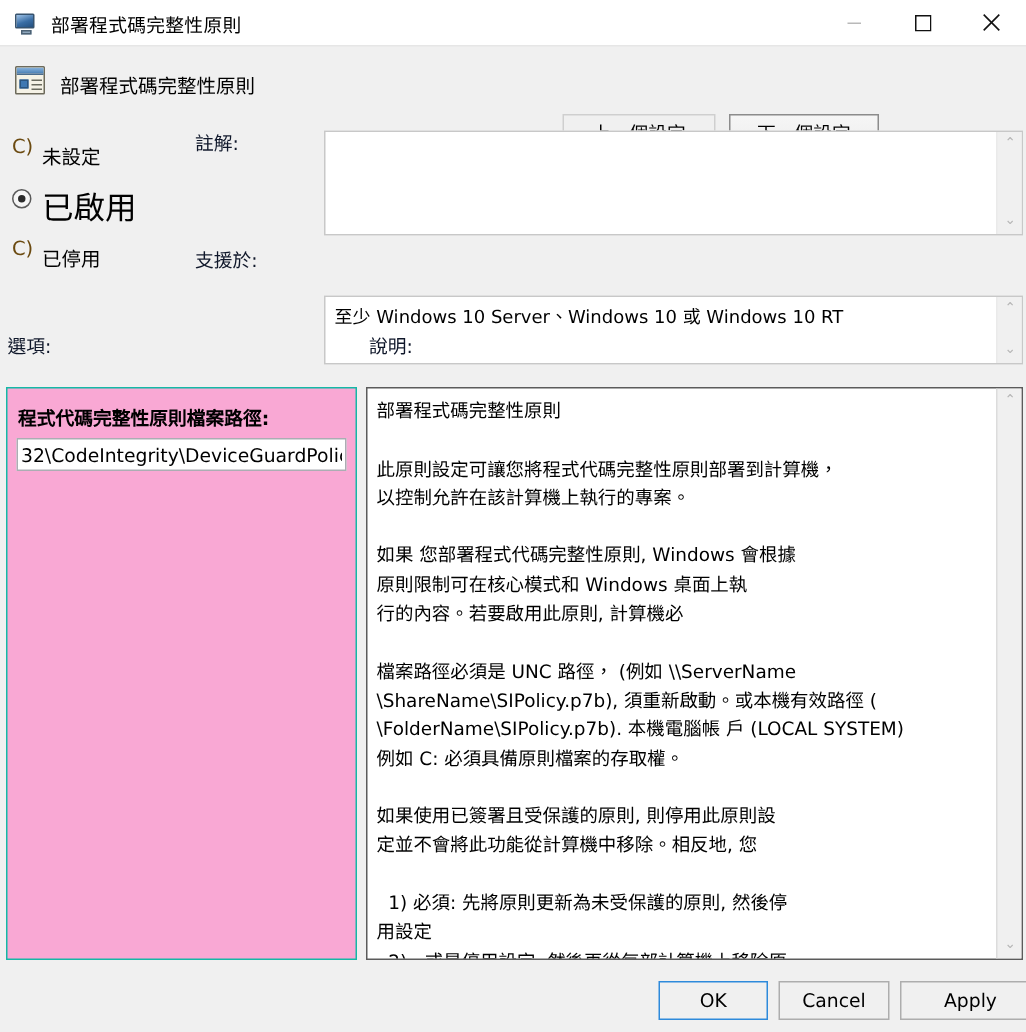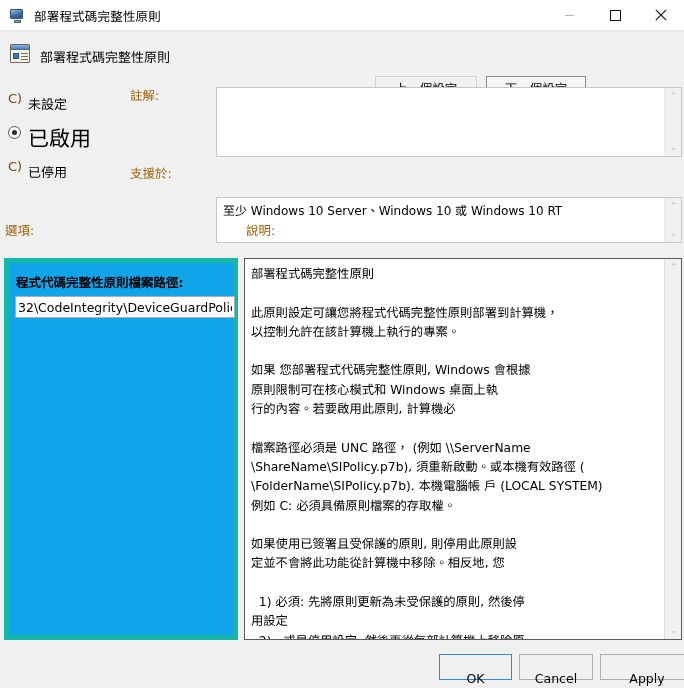"註解:" .field-label { color: #a16207 -> #0f172a }
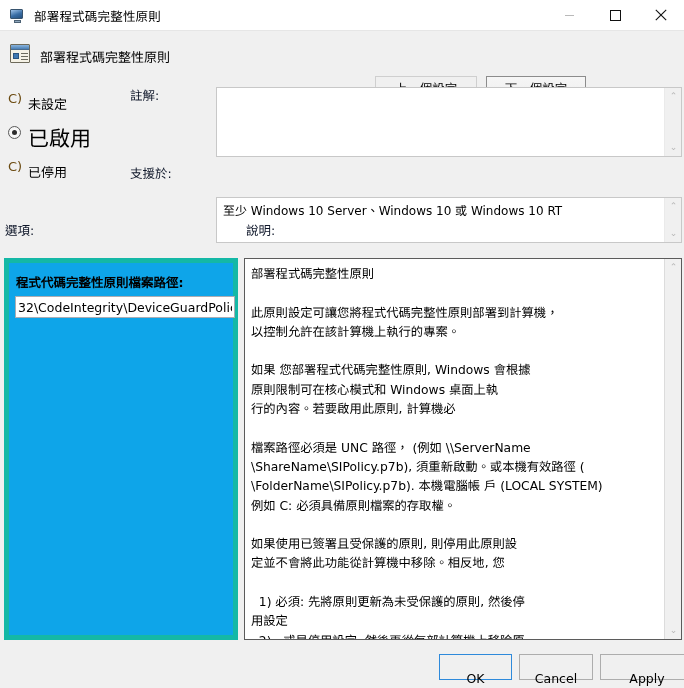"程式代碼完整性原則檔案路徑:" #options-panel { background: #0ea5e9 -> #f9a8d4; border: 5px solid #14b8a6 -> 1px solid #14b8a6 }
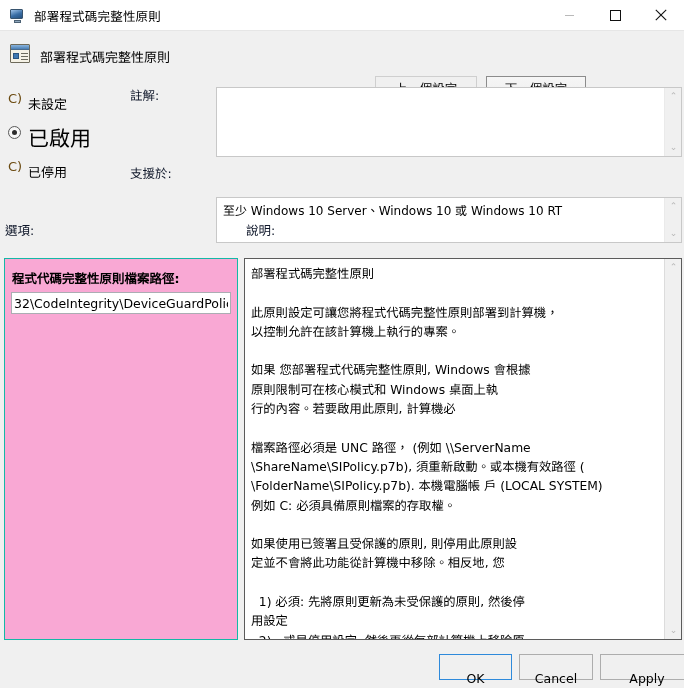"OK" .footer-btn { padding: 12px -> 0 }
